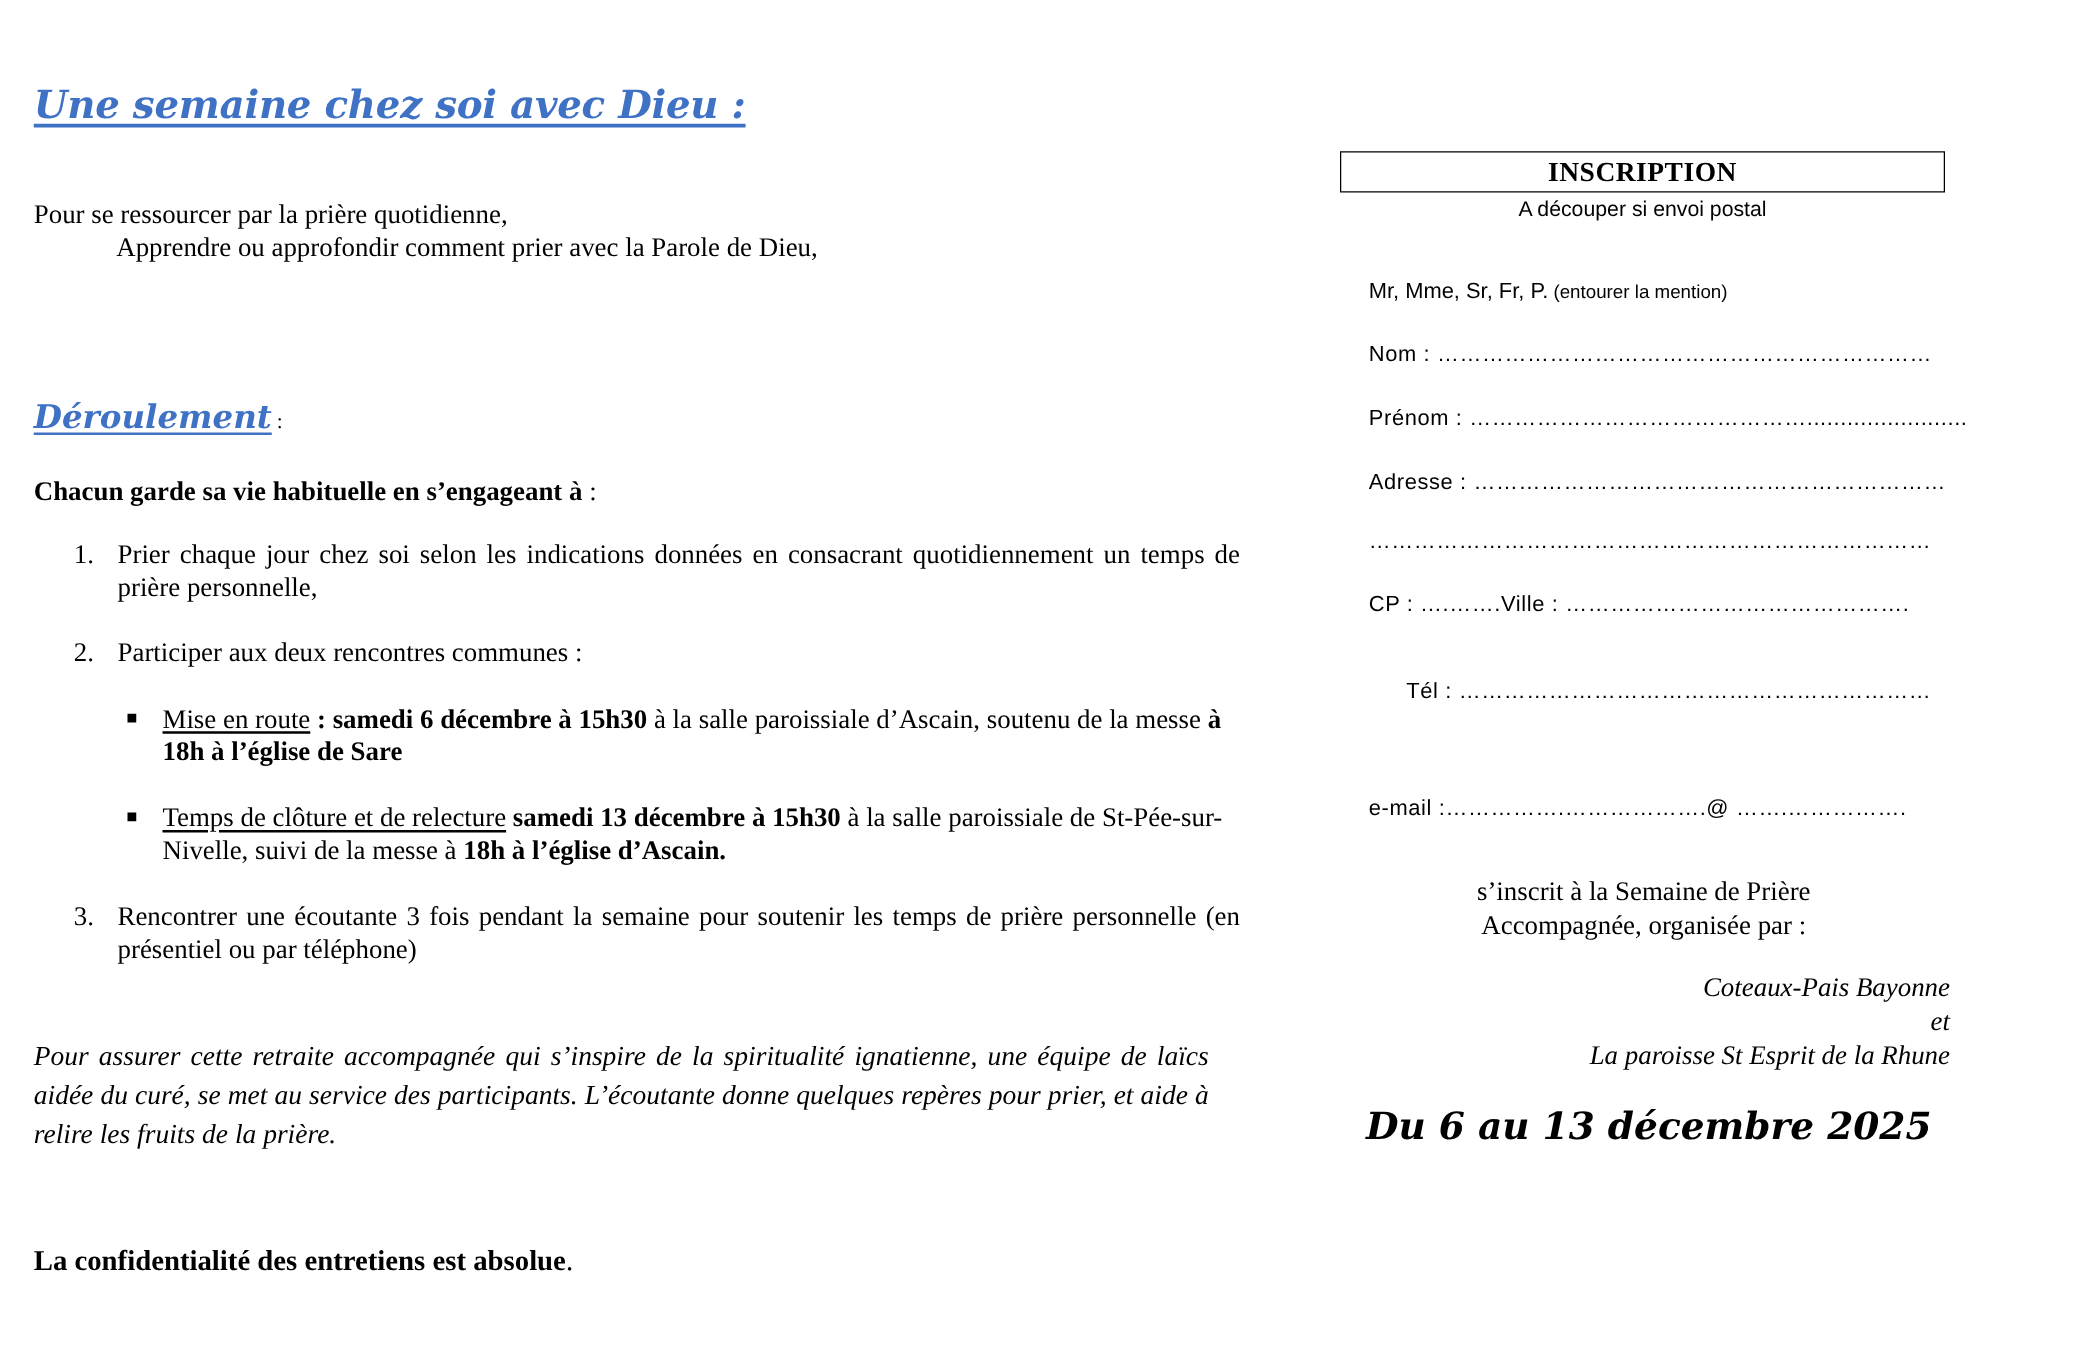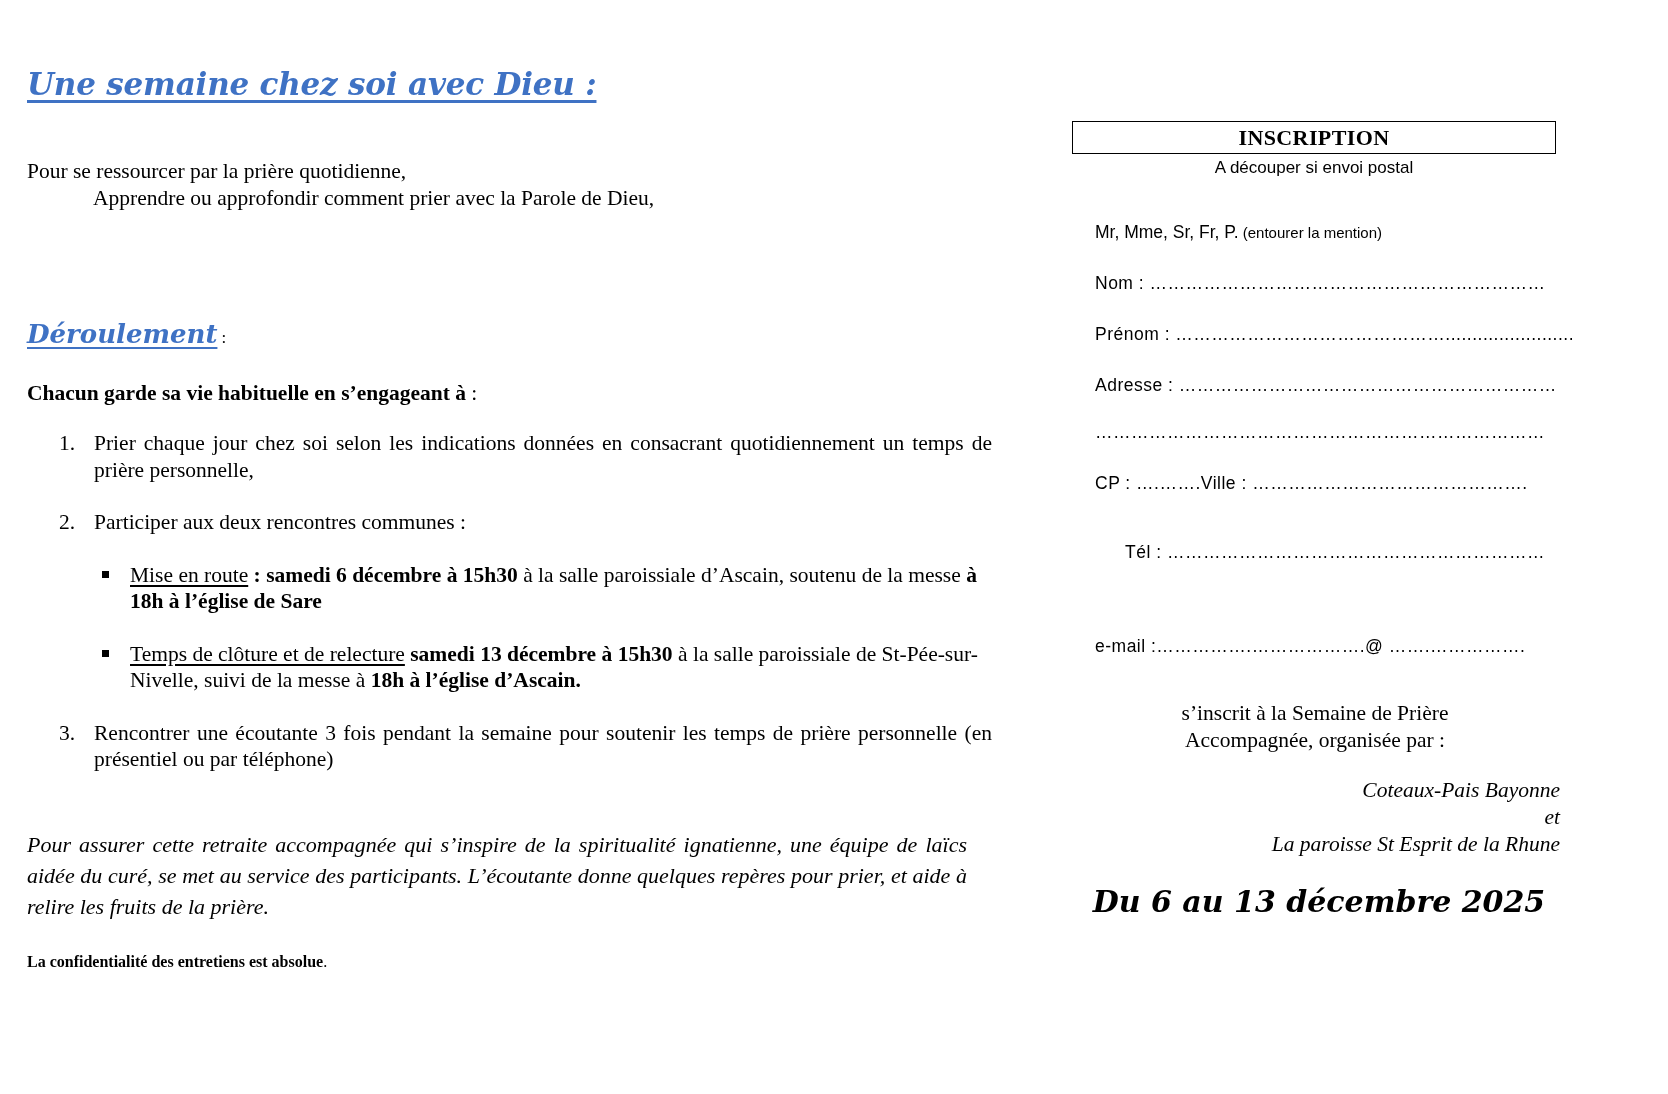"La confidentialité des entretiens est" .final-line { font-size: 16px -> 23px; top: 953px -> 996px }
